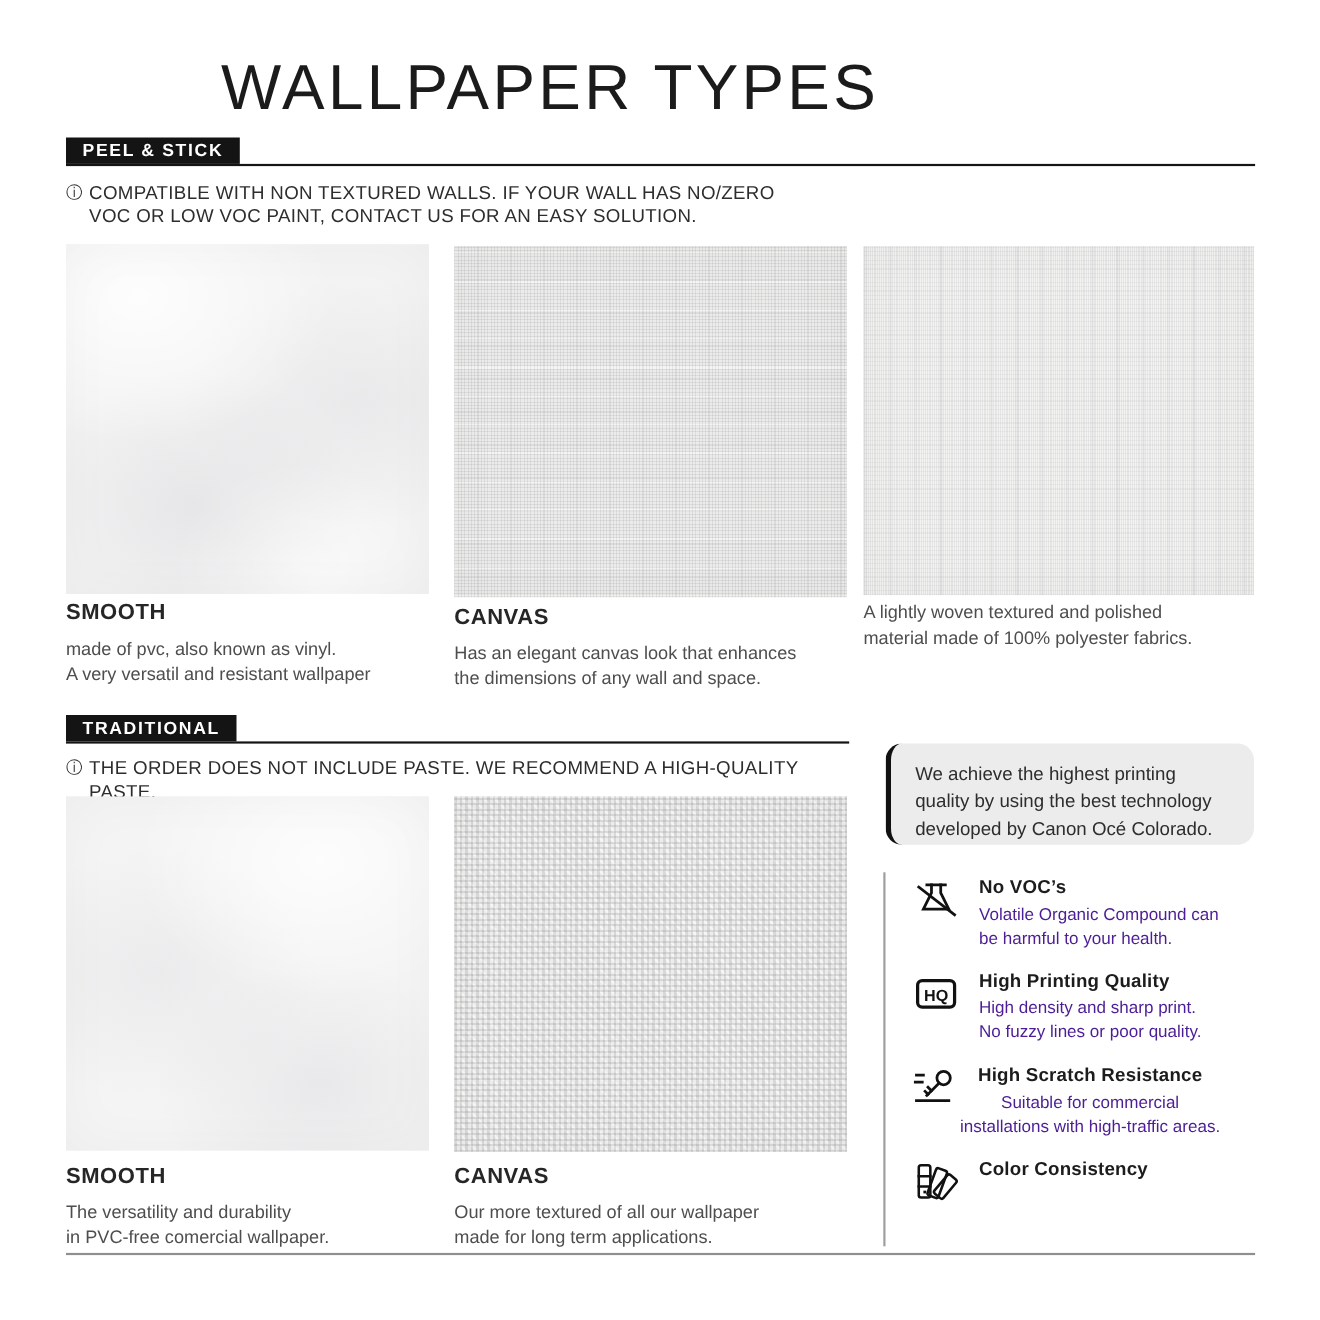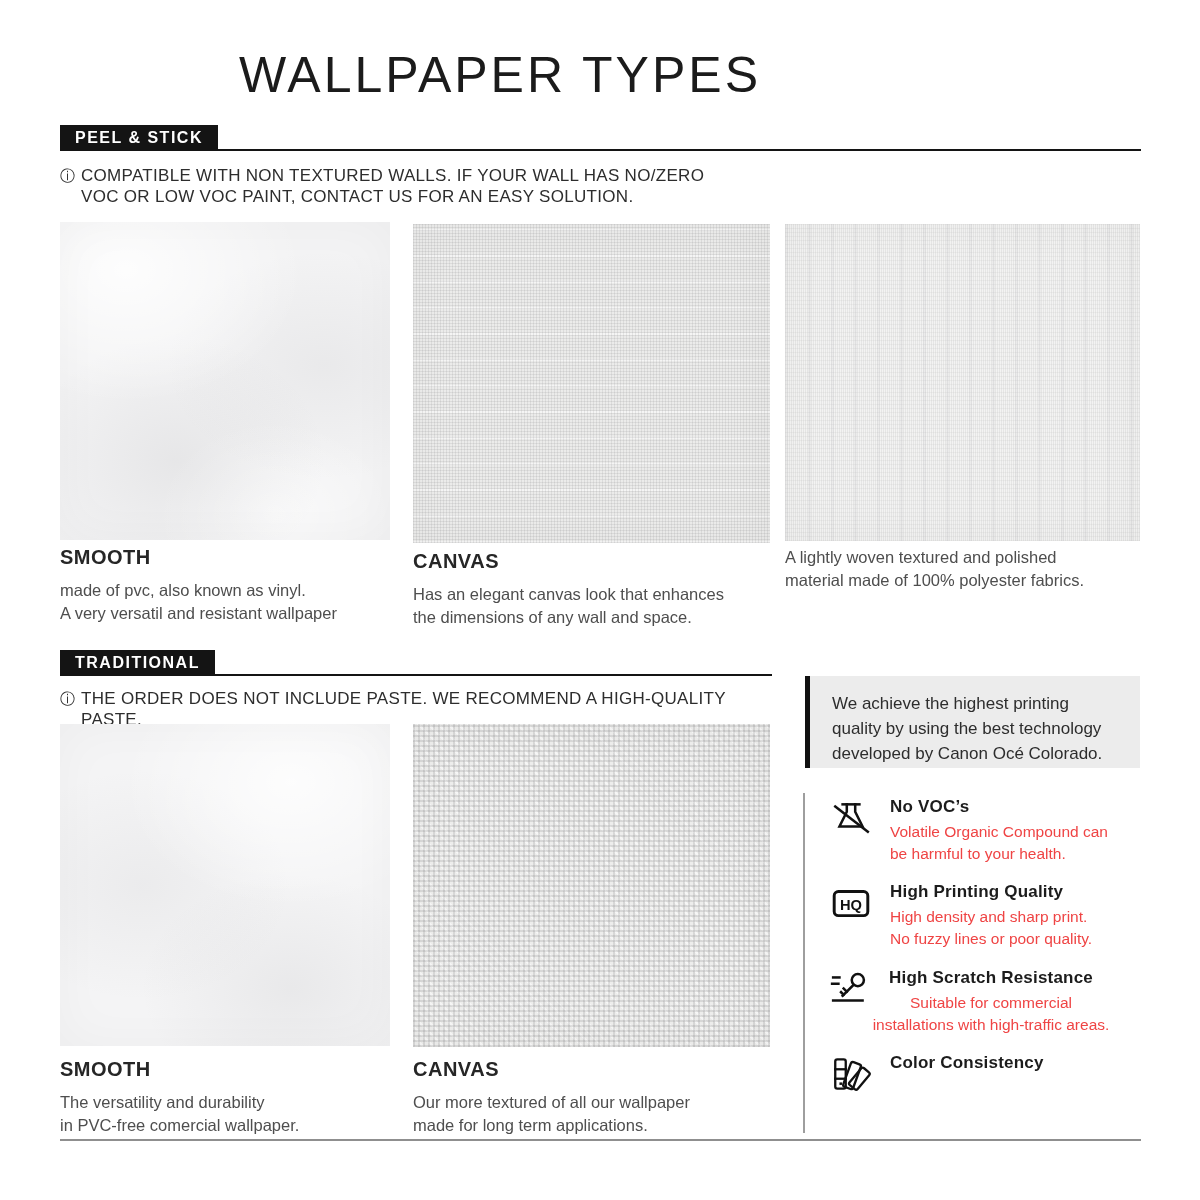"WALLPAPER TYPES" .title { font-size: 50px -> 58px }
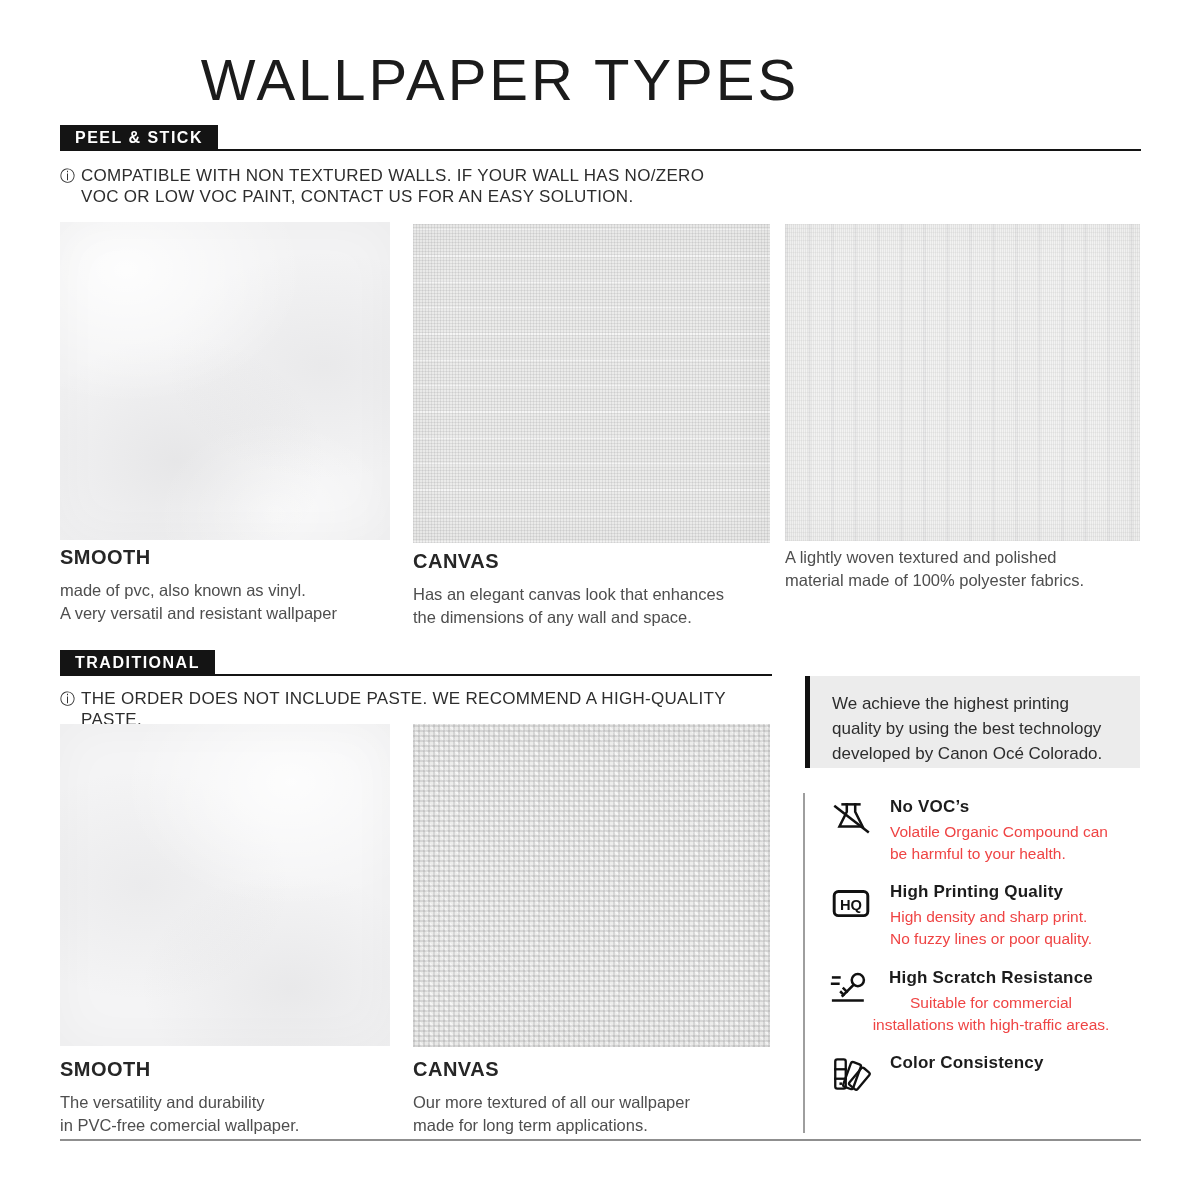"We achieve the highest printing" .quote { border-radius: none -> 15px }
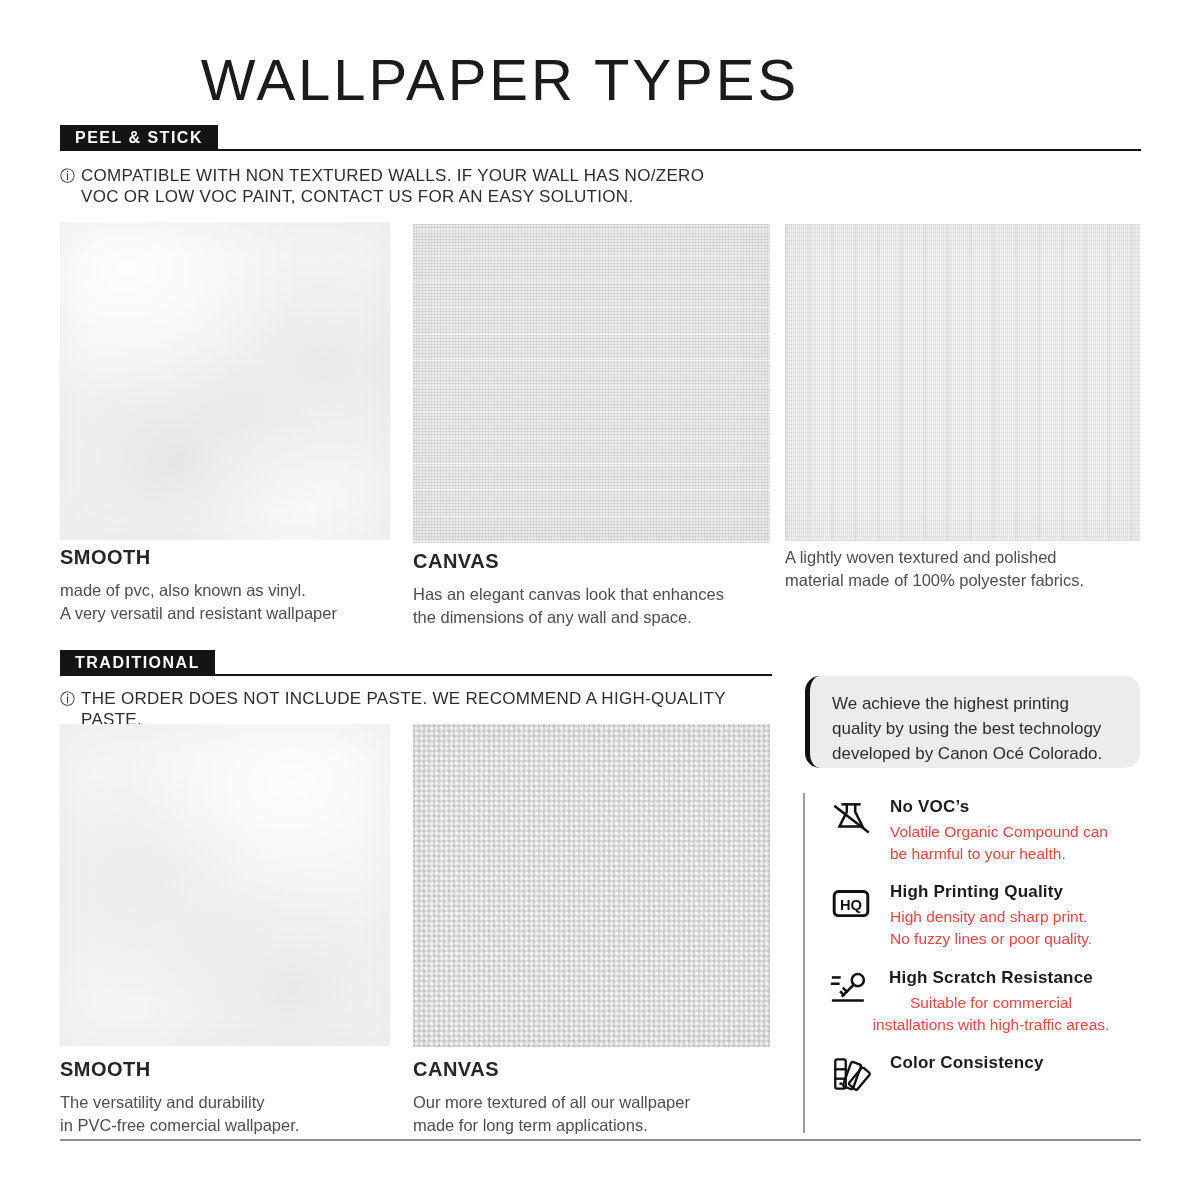"Volatile Organic Compound can" .feat-desc { color: #ef4444 -> #4c1d95 }
